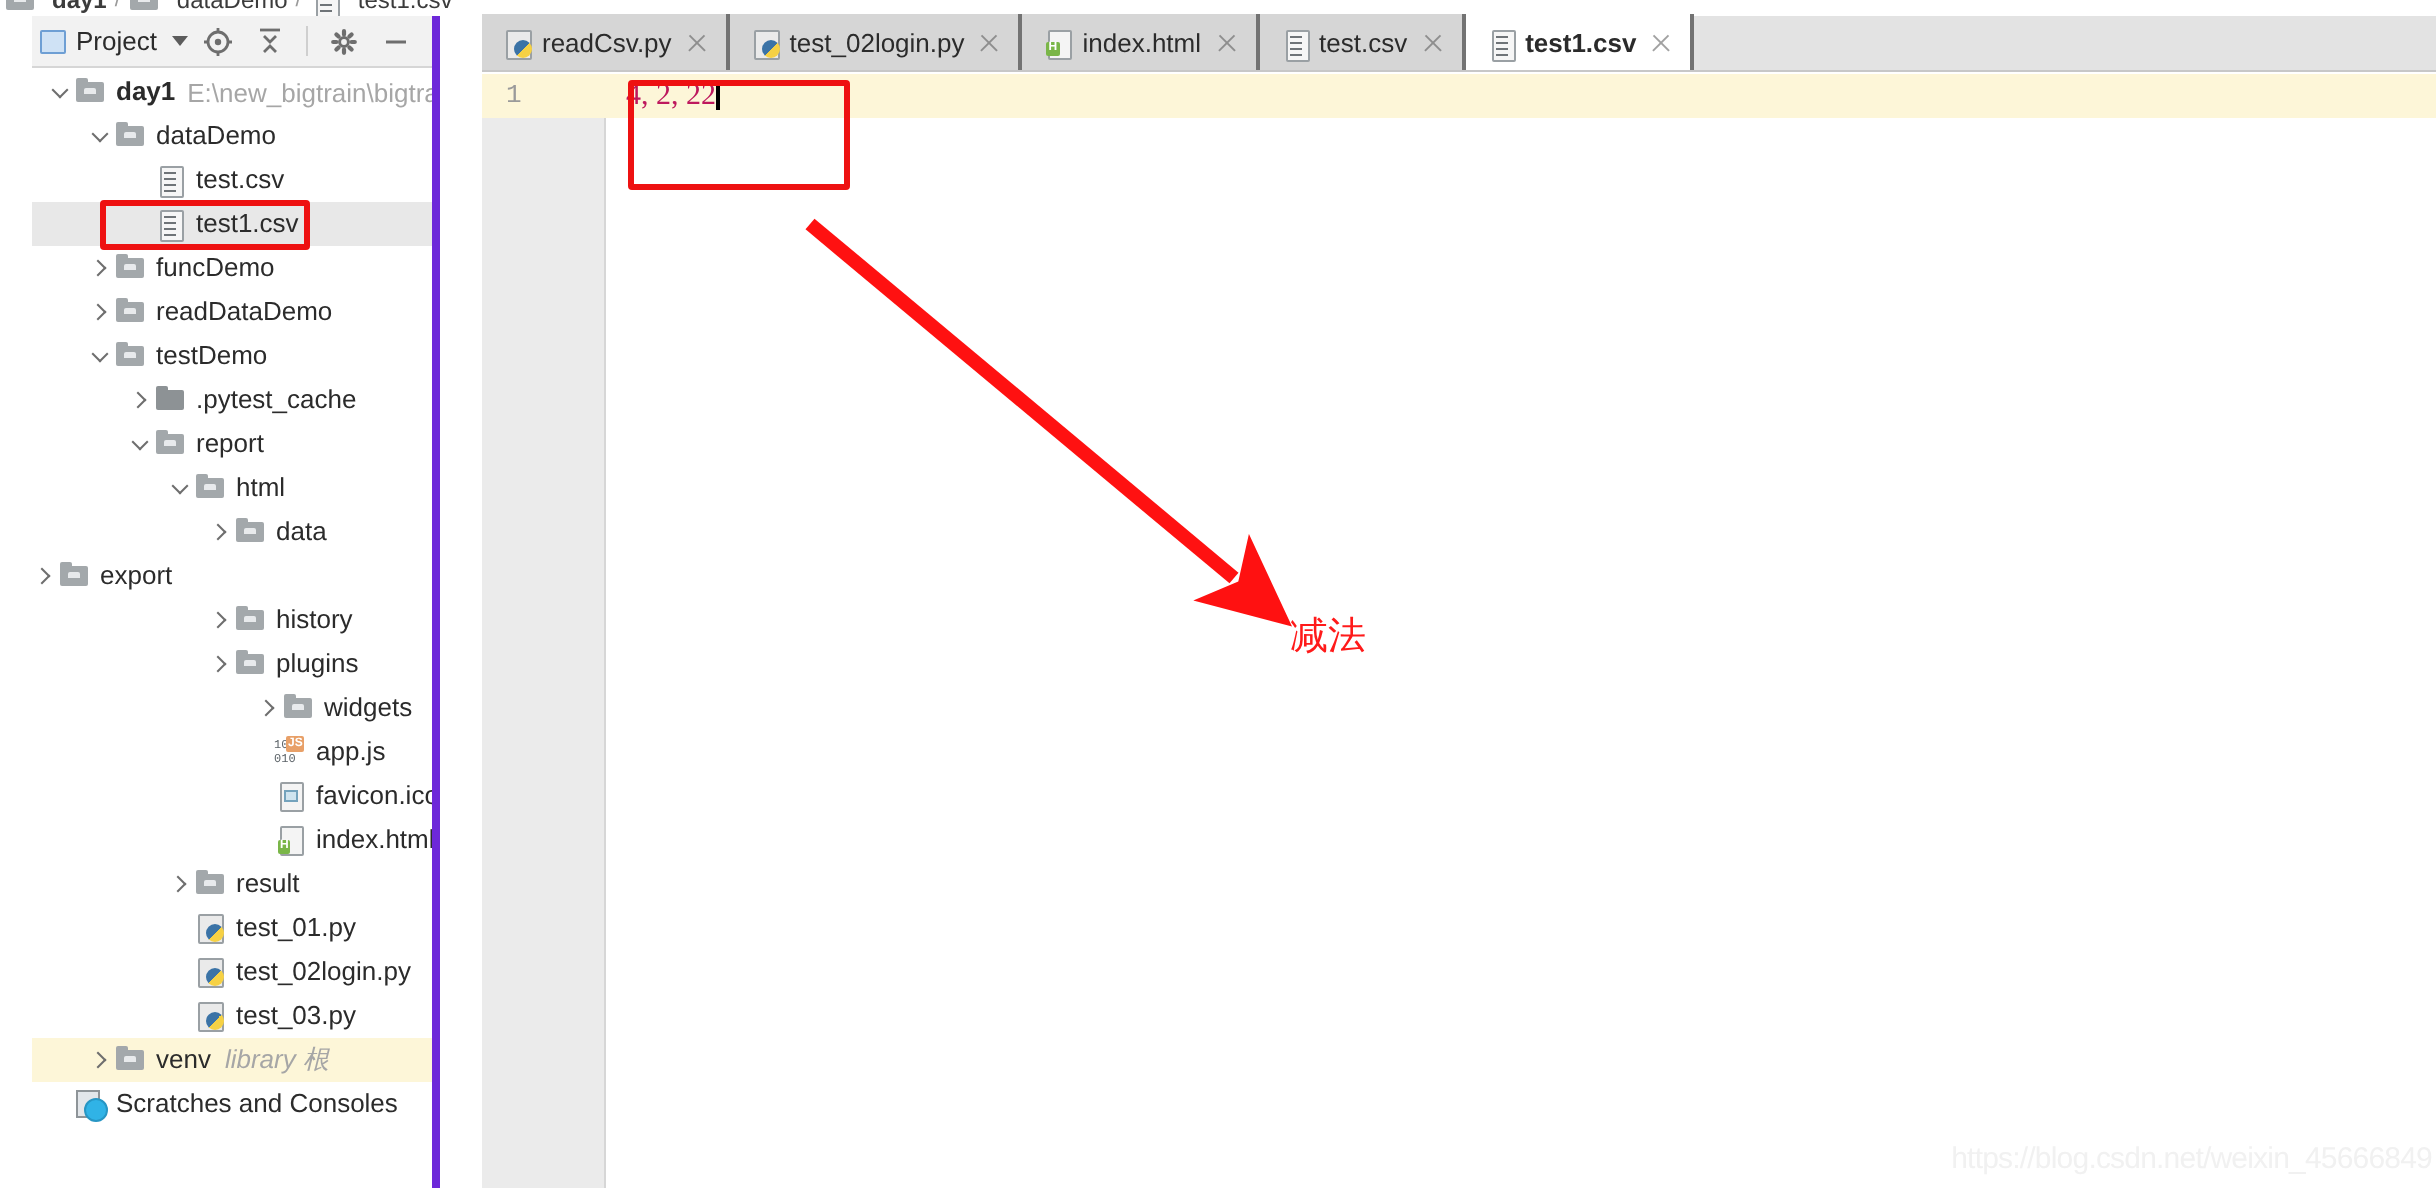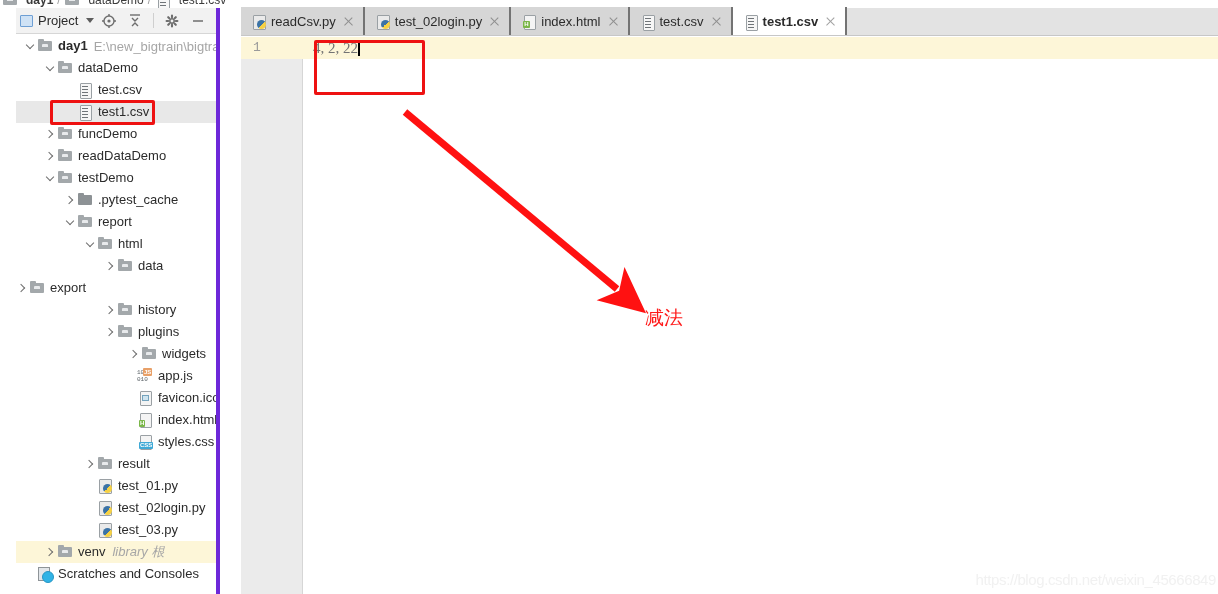"4, 2, 22" .code { color: #737373 -> #be185d }
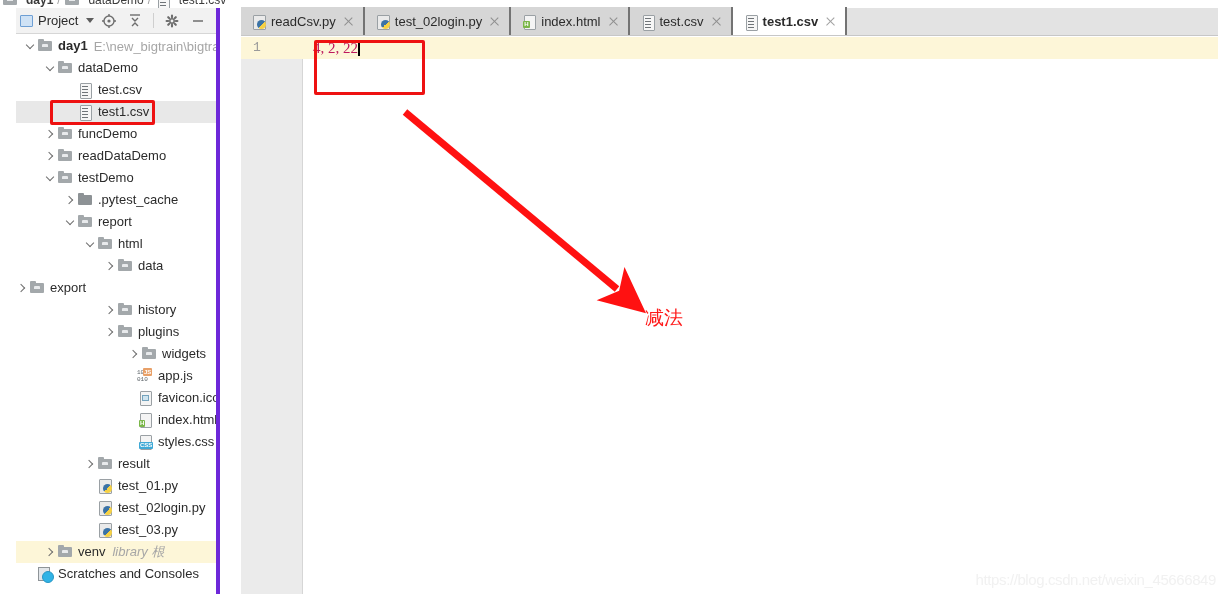"styles.css" div.row { html: <div> <span></span> <span> <span>CSS</span> </span> <span>styles.css</span> </div> -> none }
